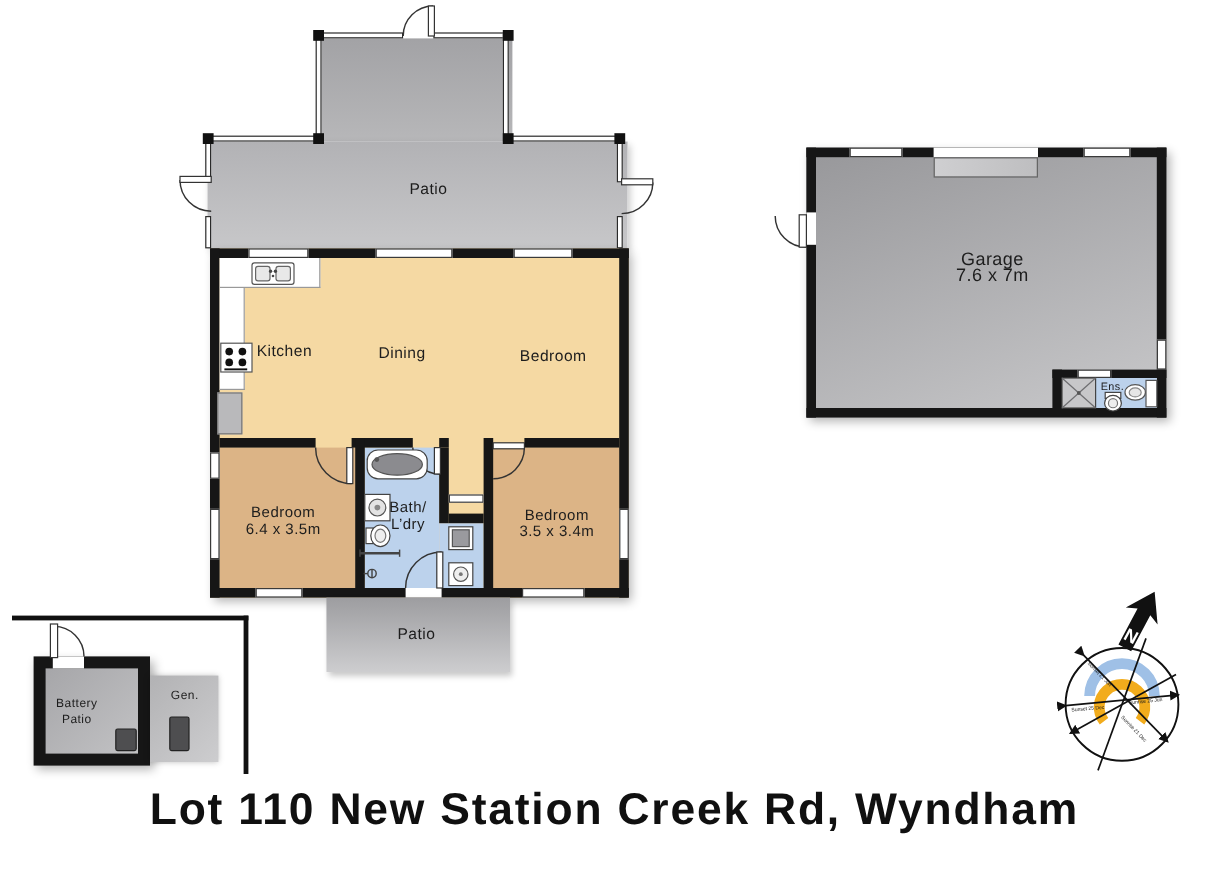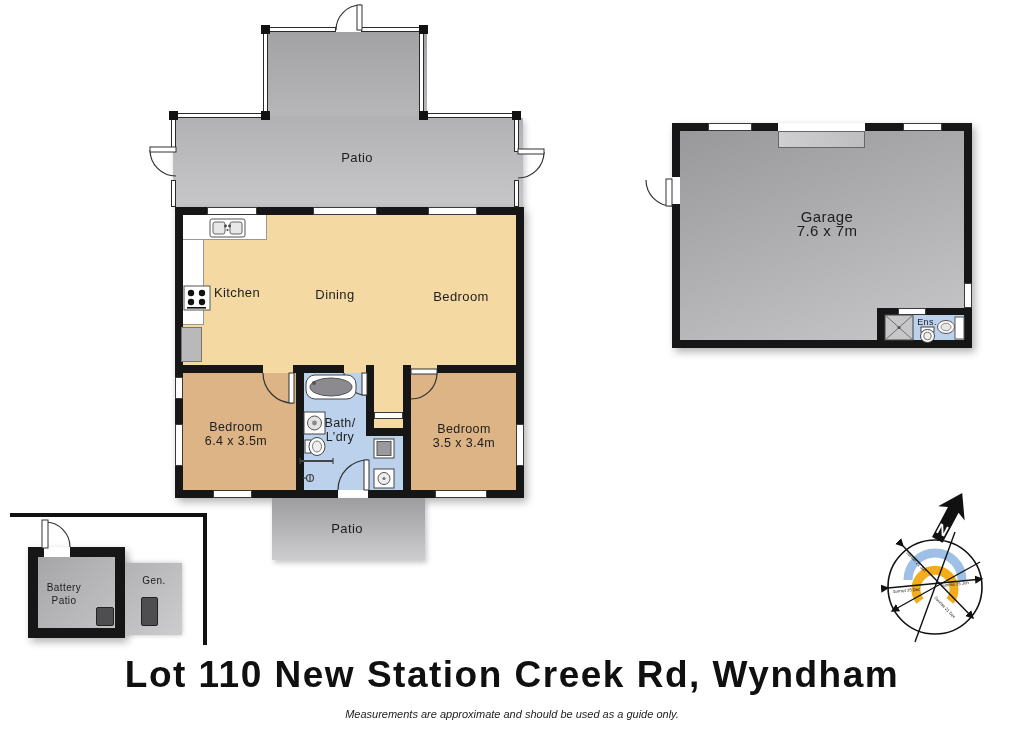"Measurements are approximate and should" div { html: <div>Measurements are approximate and should be used as a guide only.</div> -> none }
